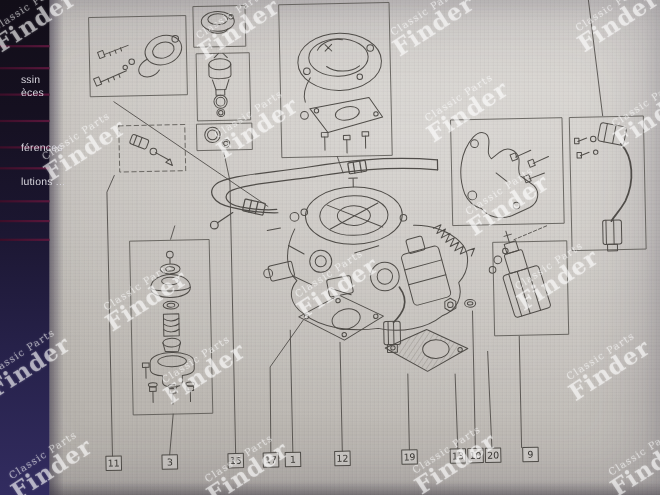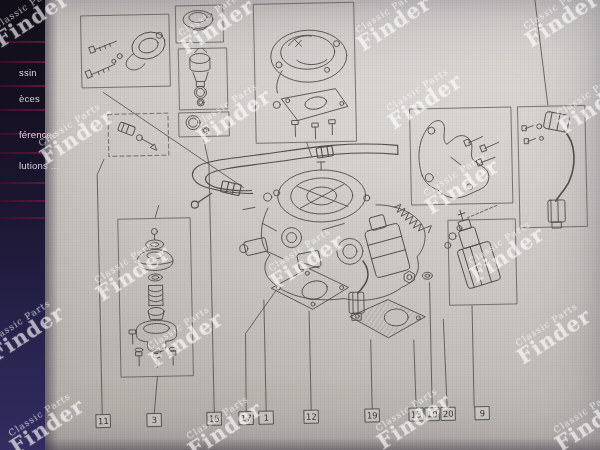"èces" div.item { top: 93px -> 79px }
